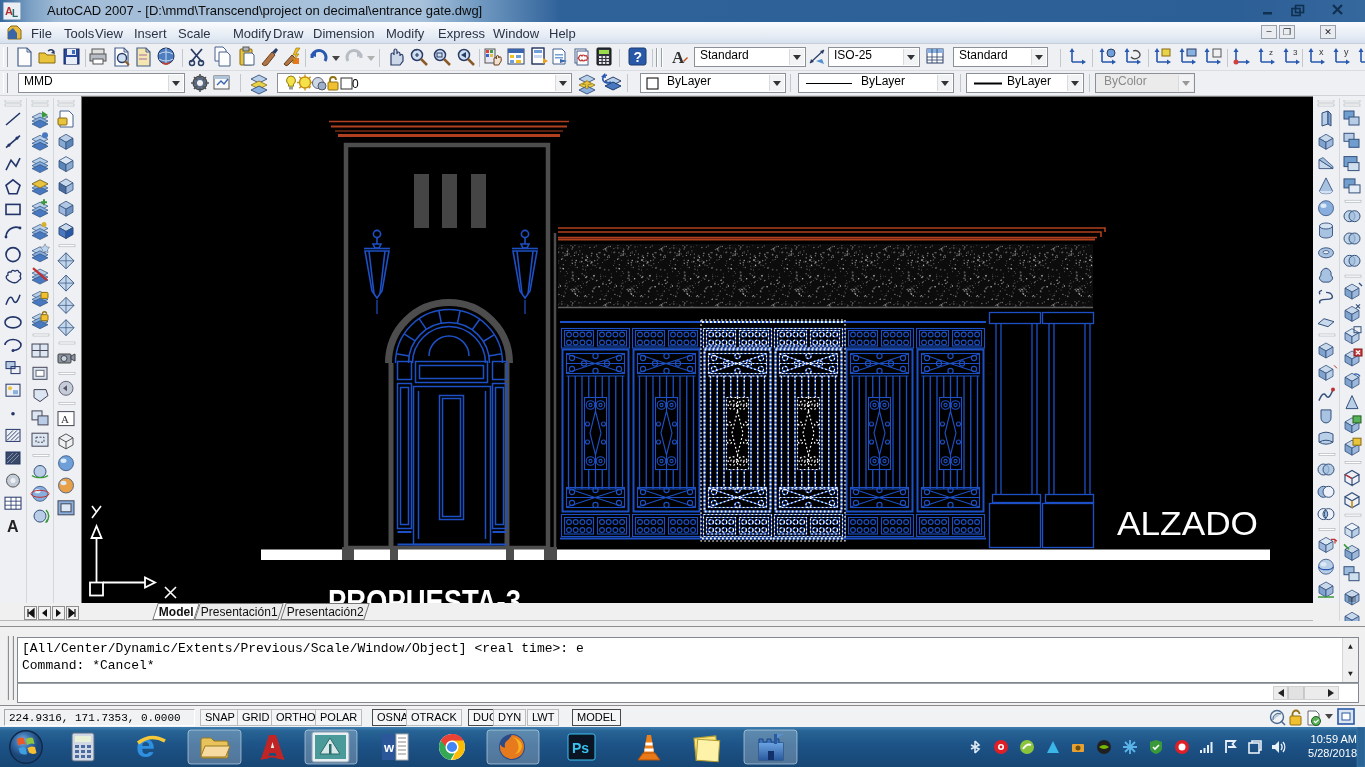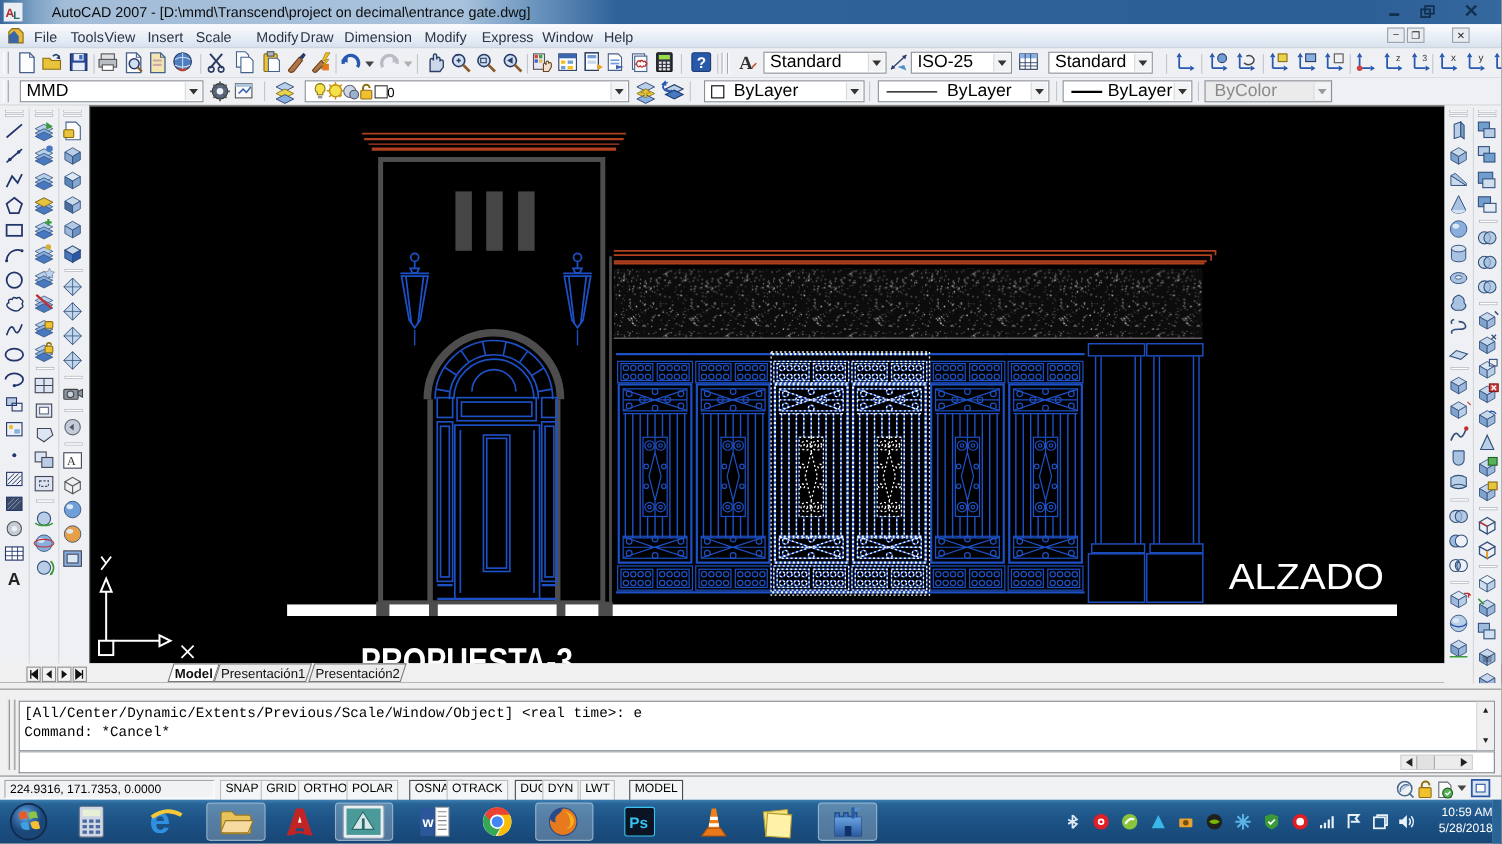"Standard" .combo { align-items: flex-end -> flex-start; font-size: 16px -> 12px }
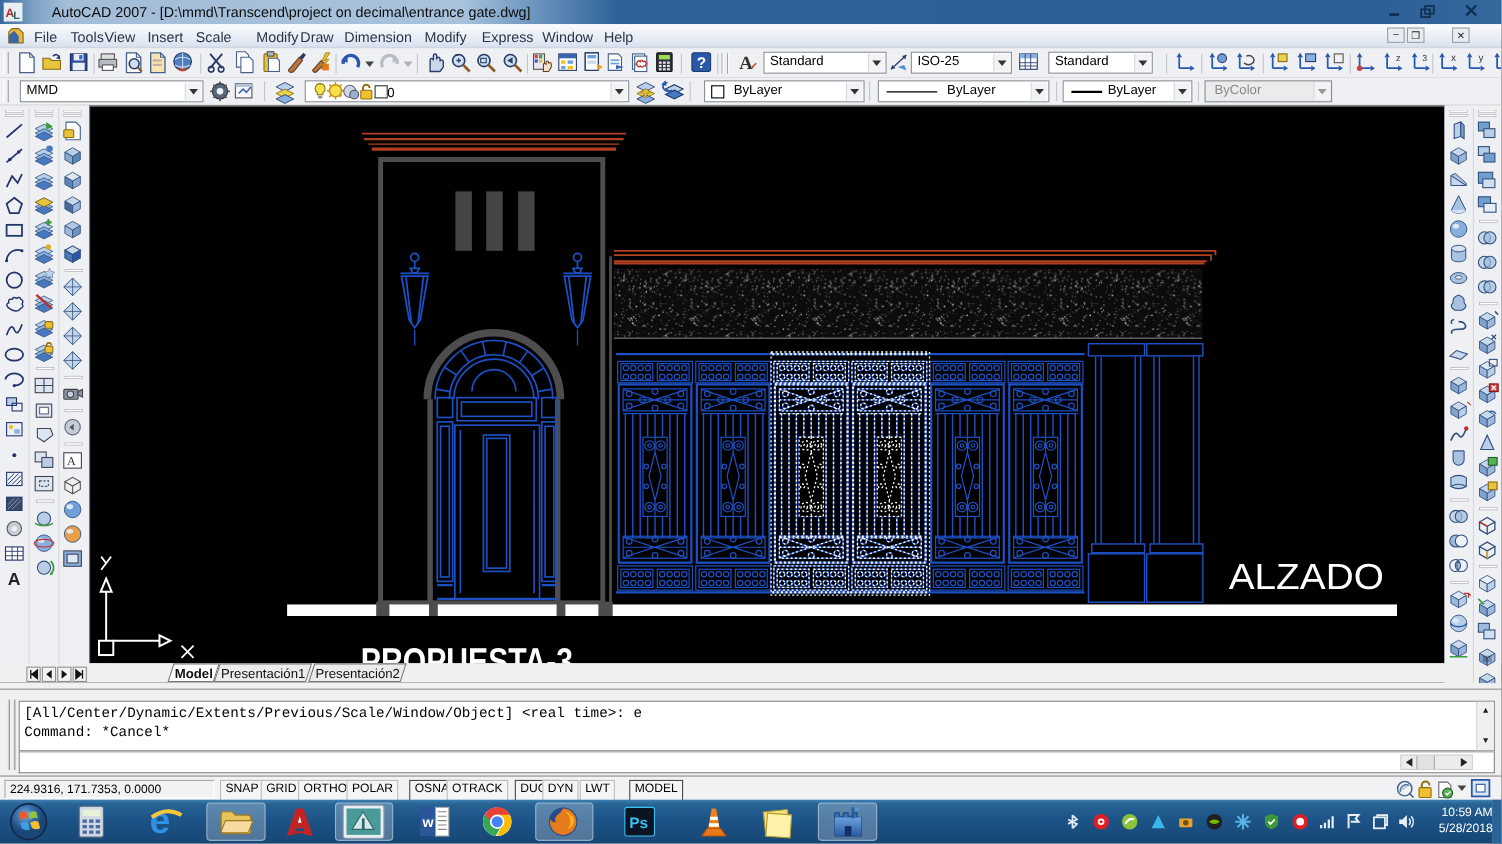"ByColor" div.combo { width: 116px -> 100px }
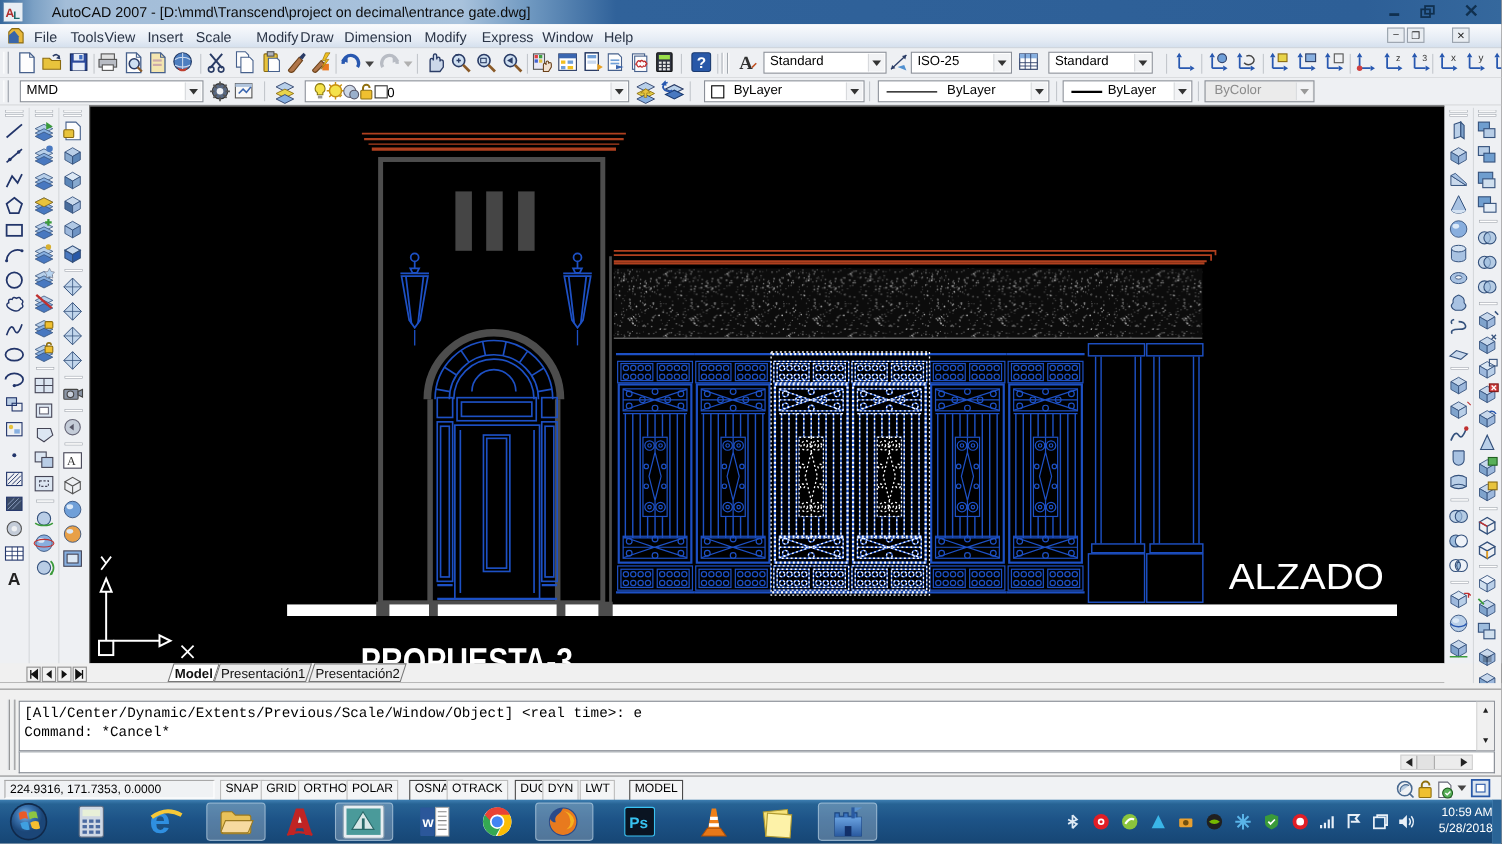"224.9316, 171.7353, 0.0000" #coord { font-family: none -> Liberation Mono, monospace }
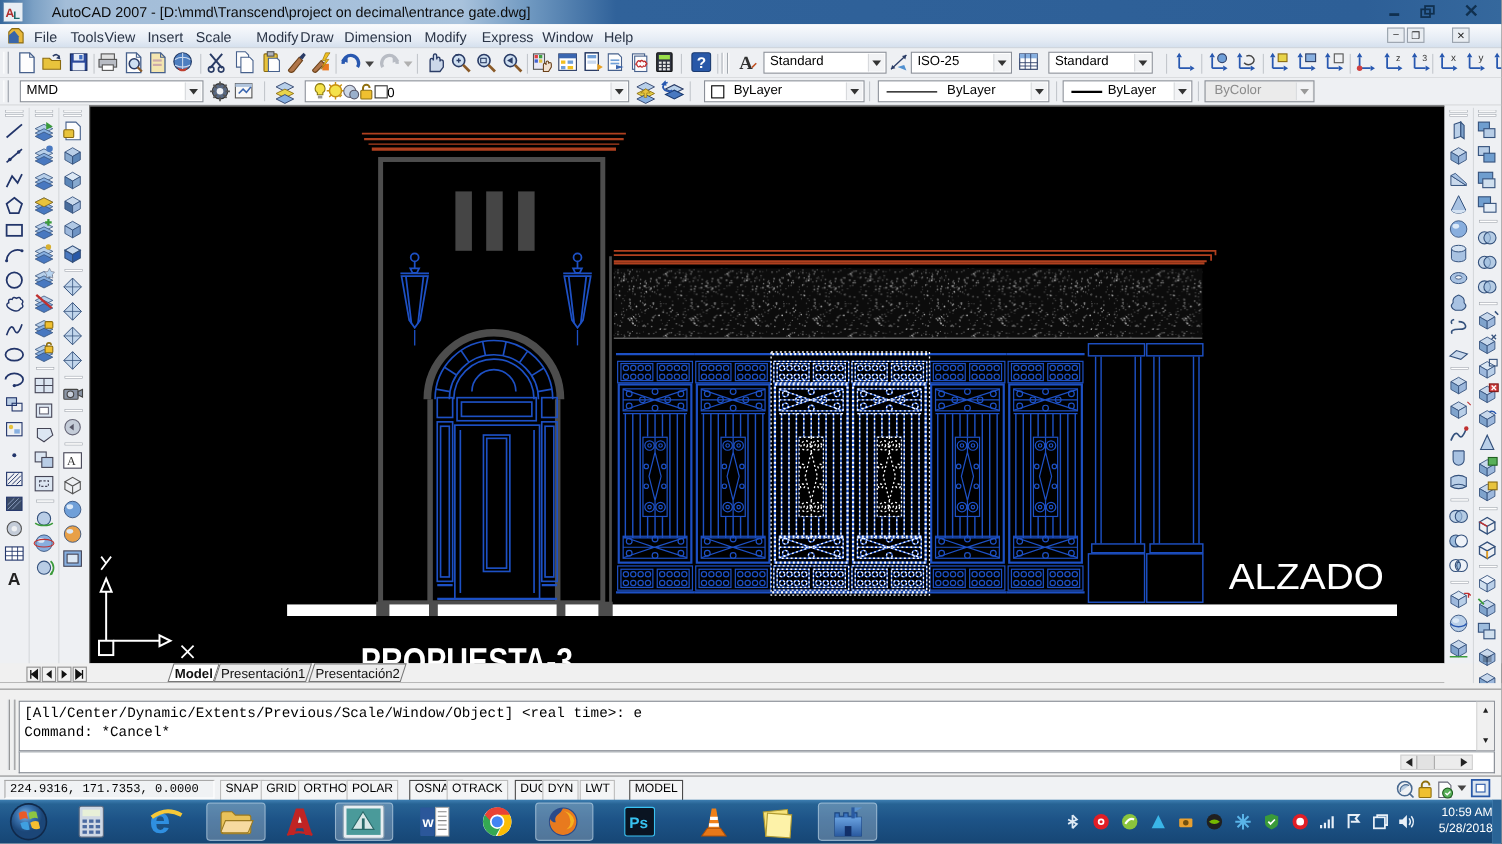"SNAP" .sbtn { height: 30px -> 17px }
